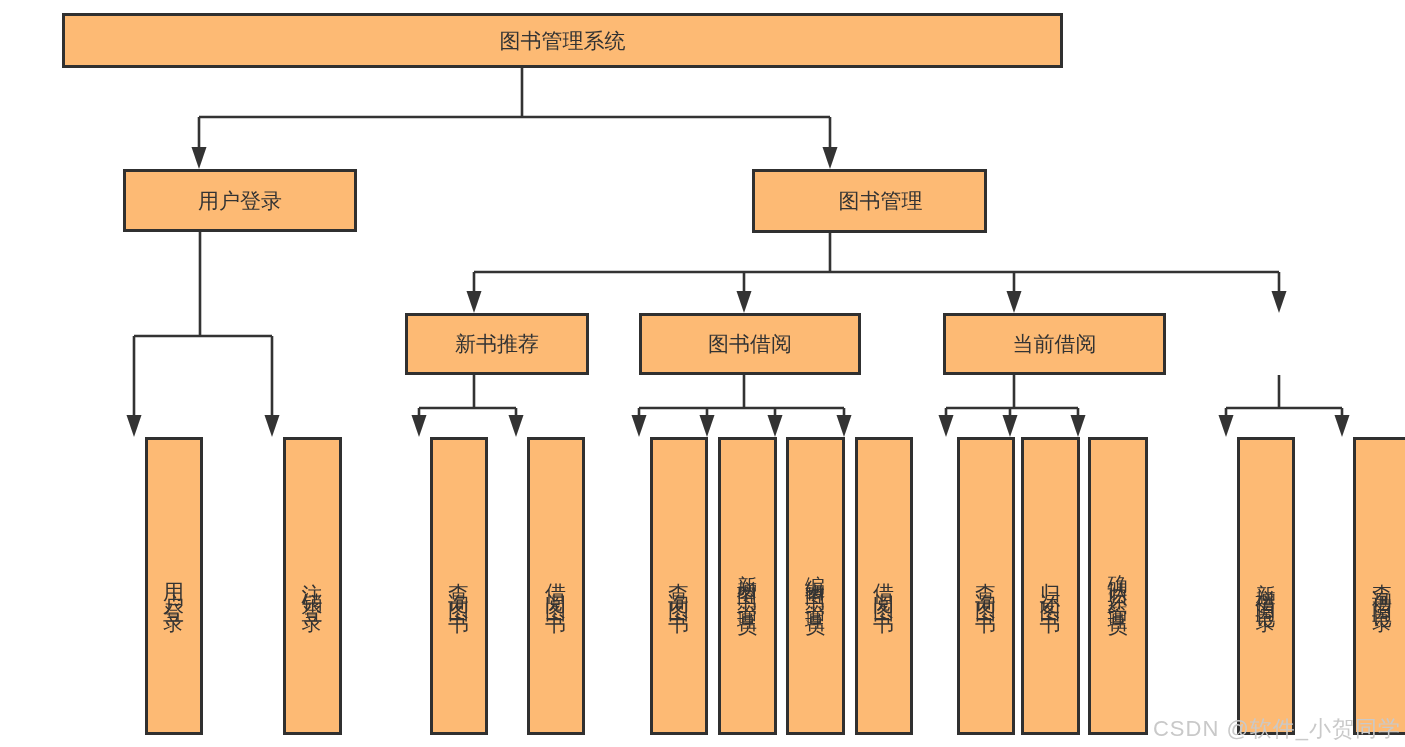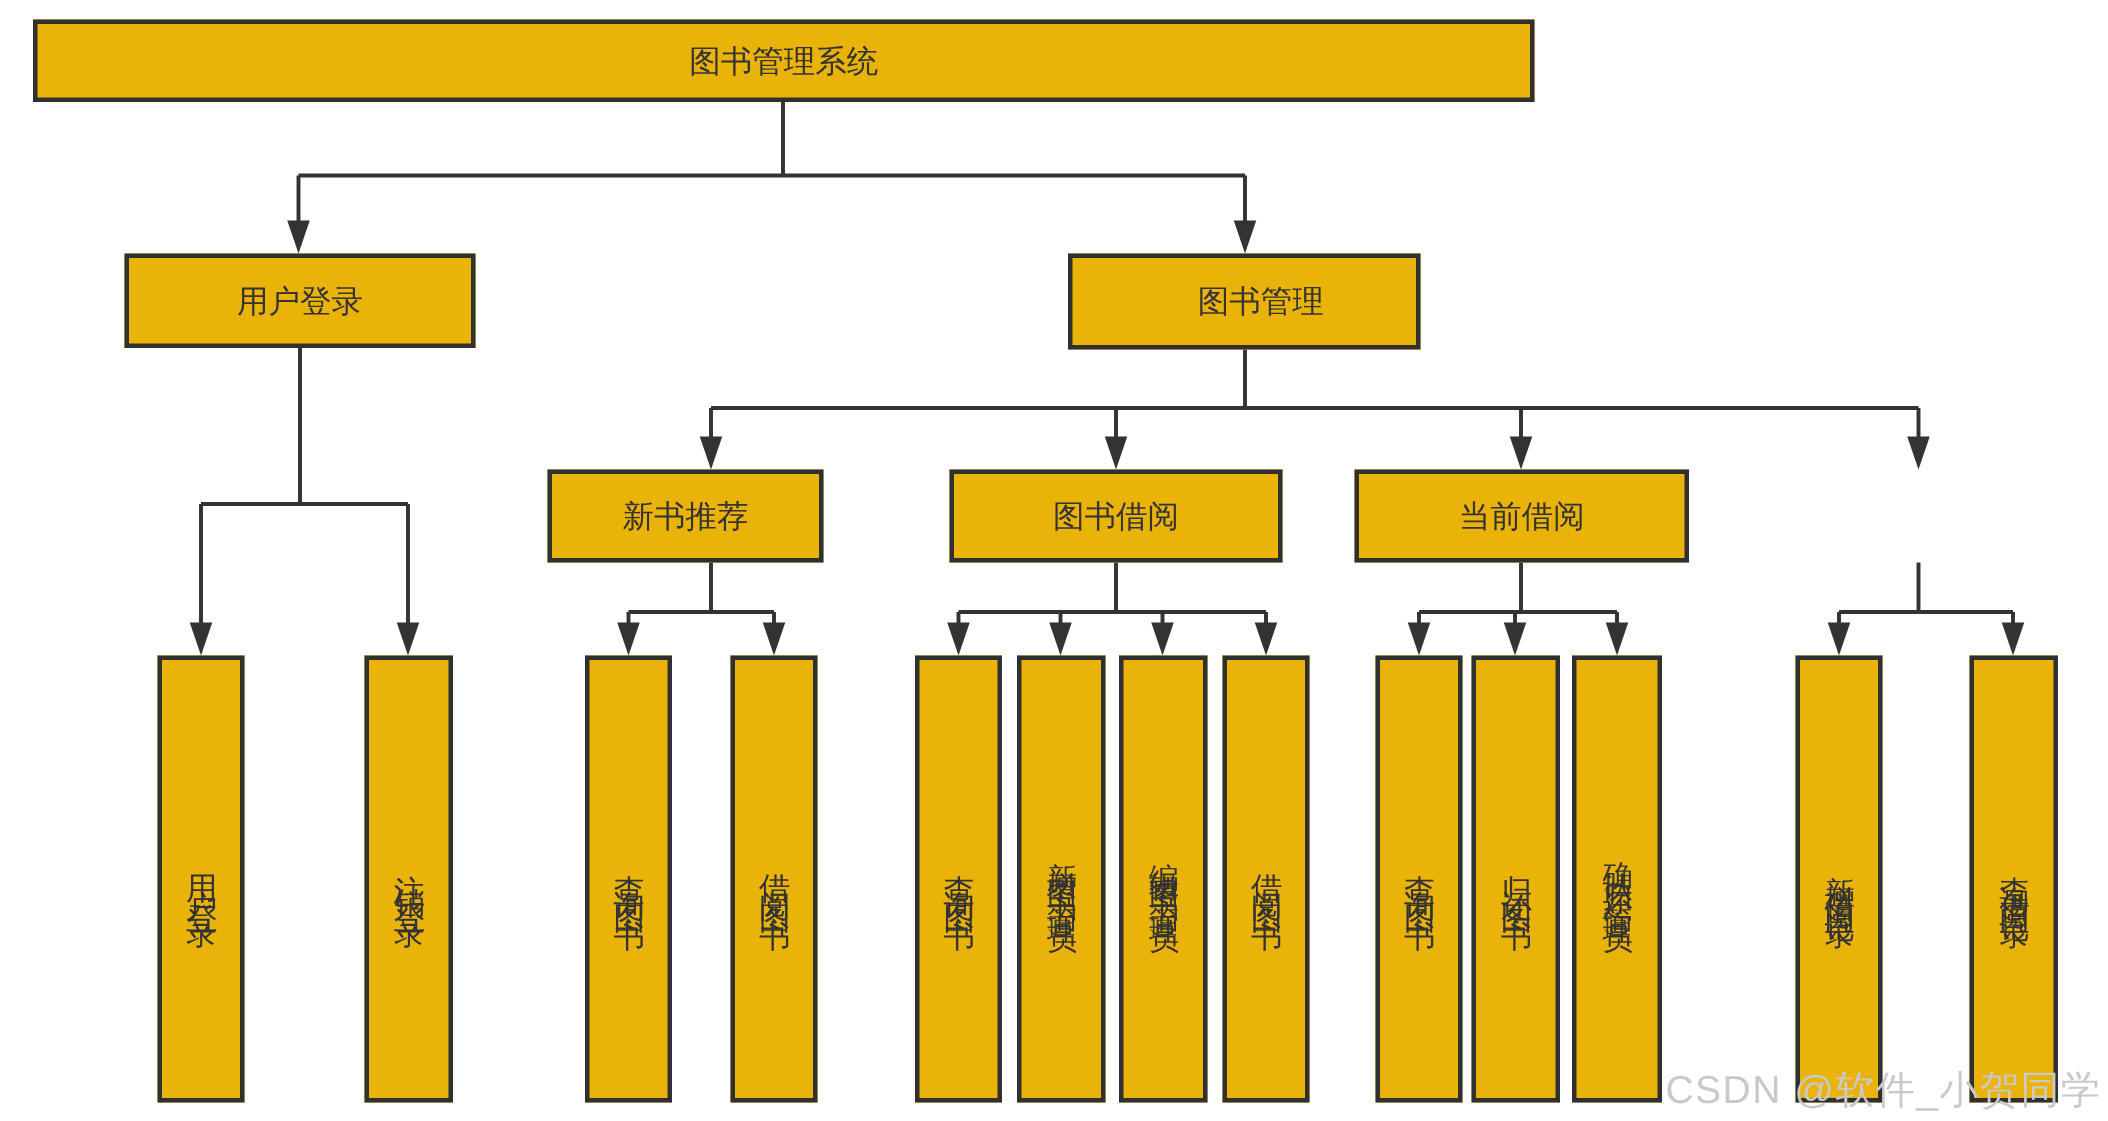"图书管理系统" .node { background: #eab308 -> #fdba74; margin-left: none -> 40px }
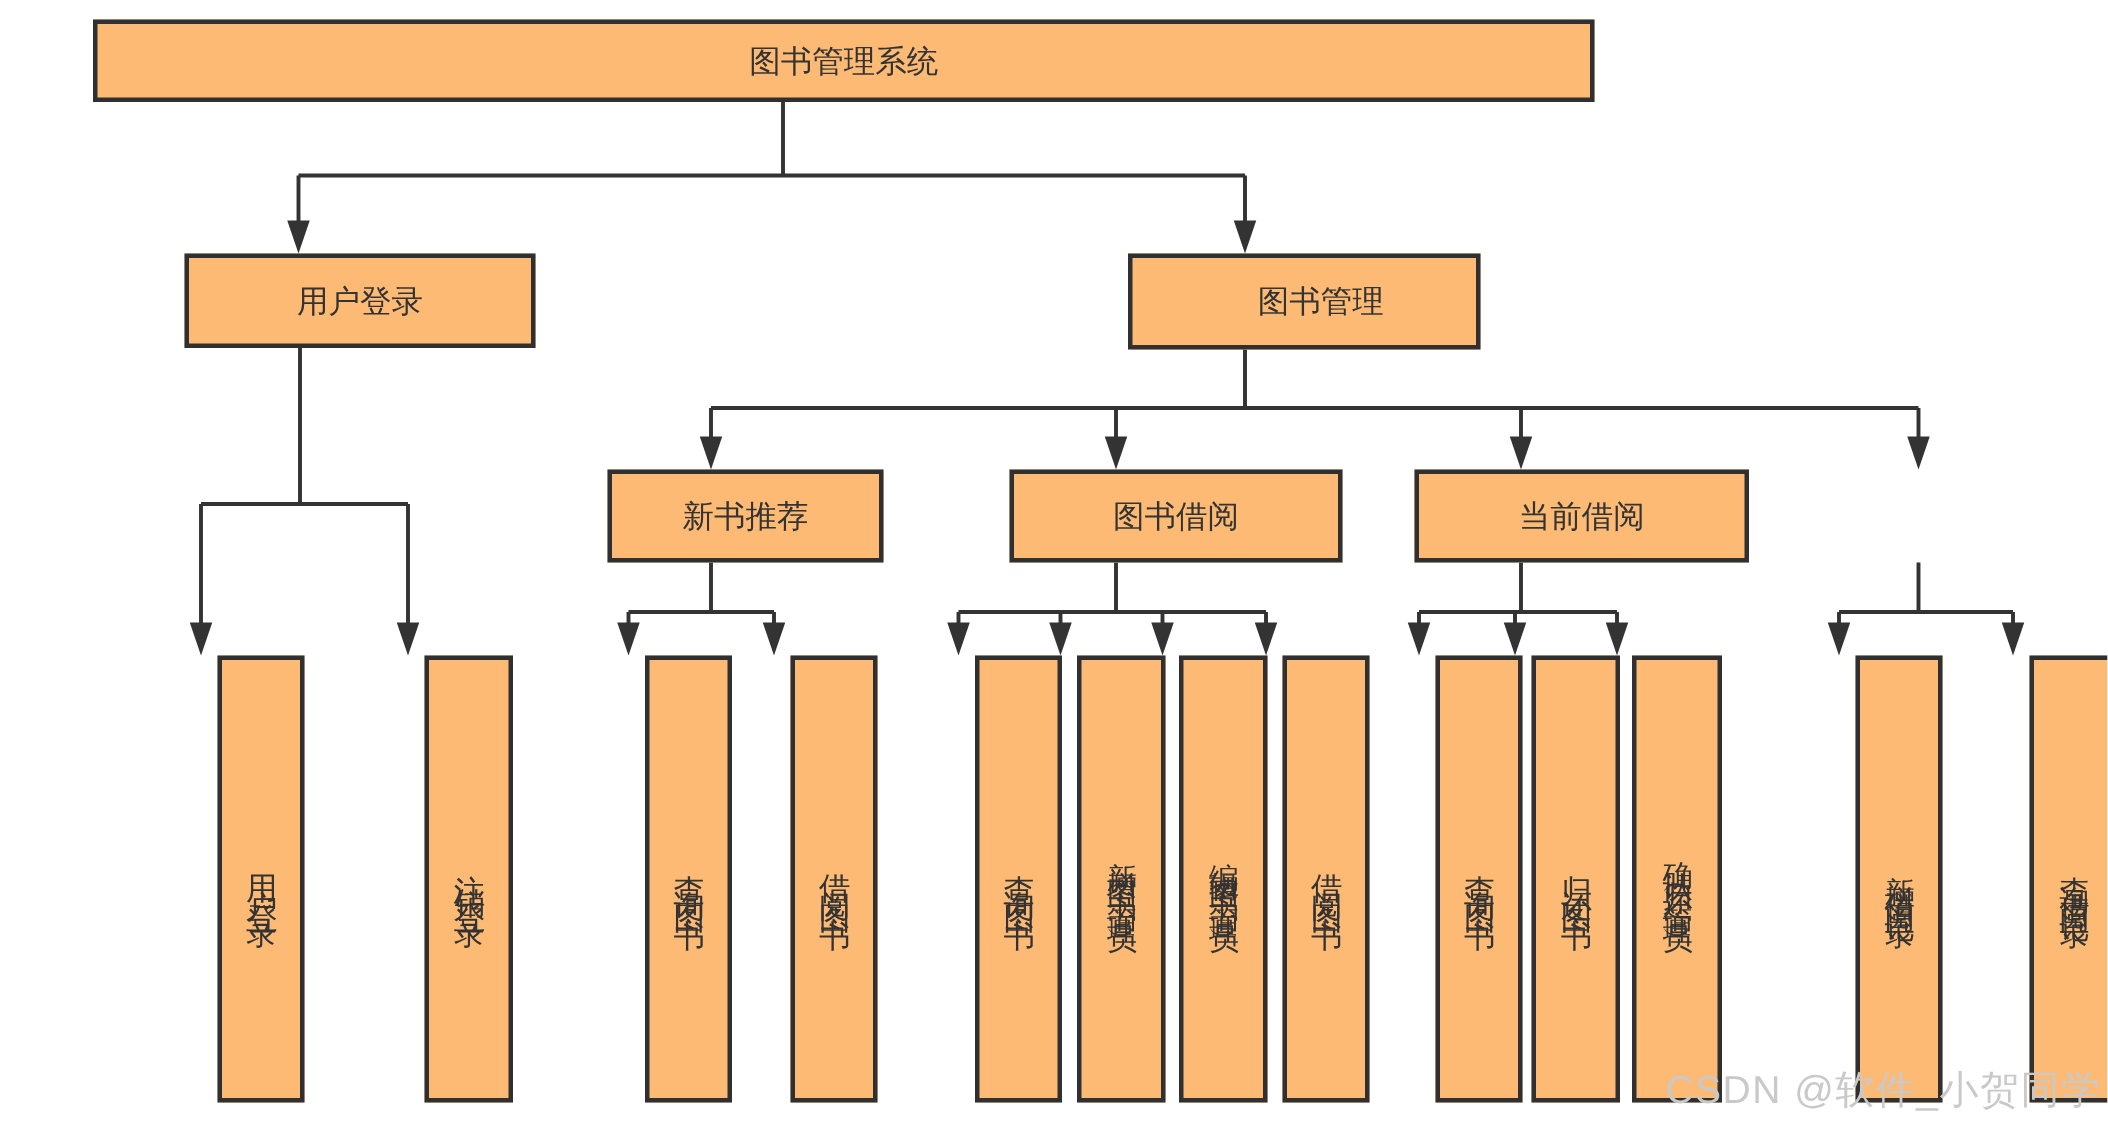"图书借阅" #grp-1 { left: 633px -> 599px }
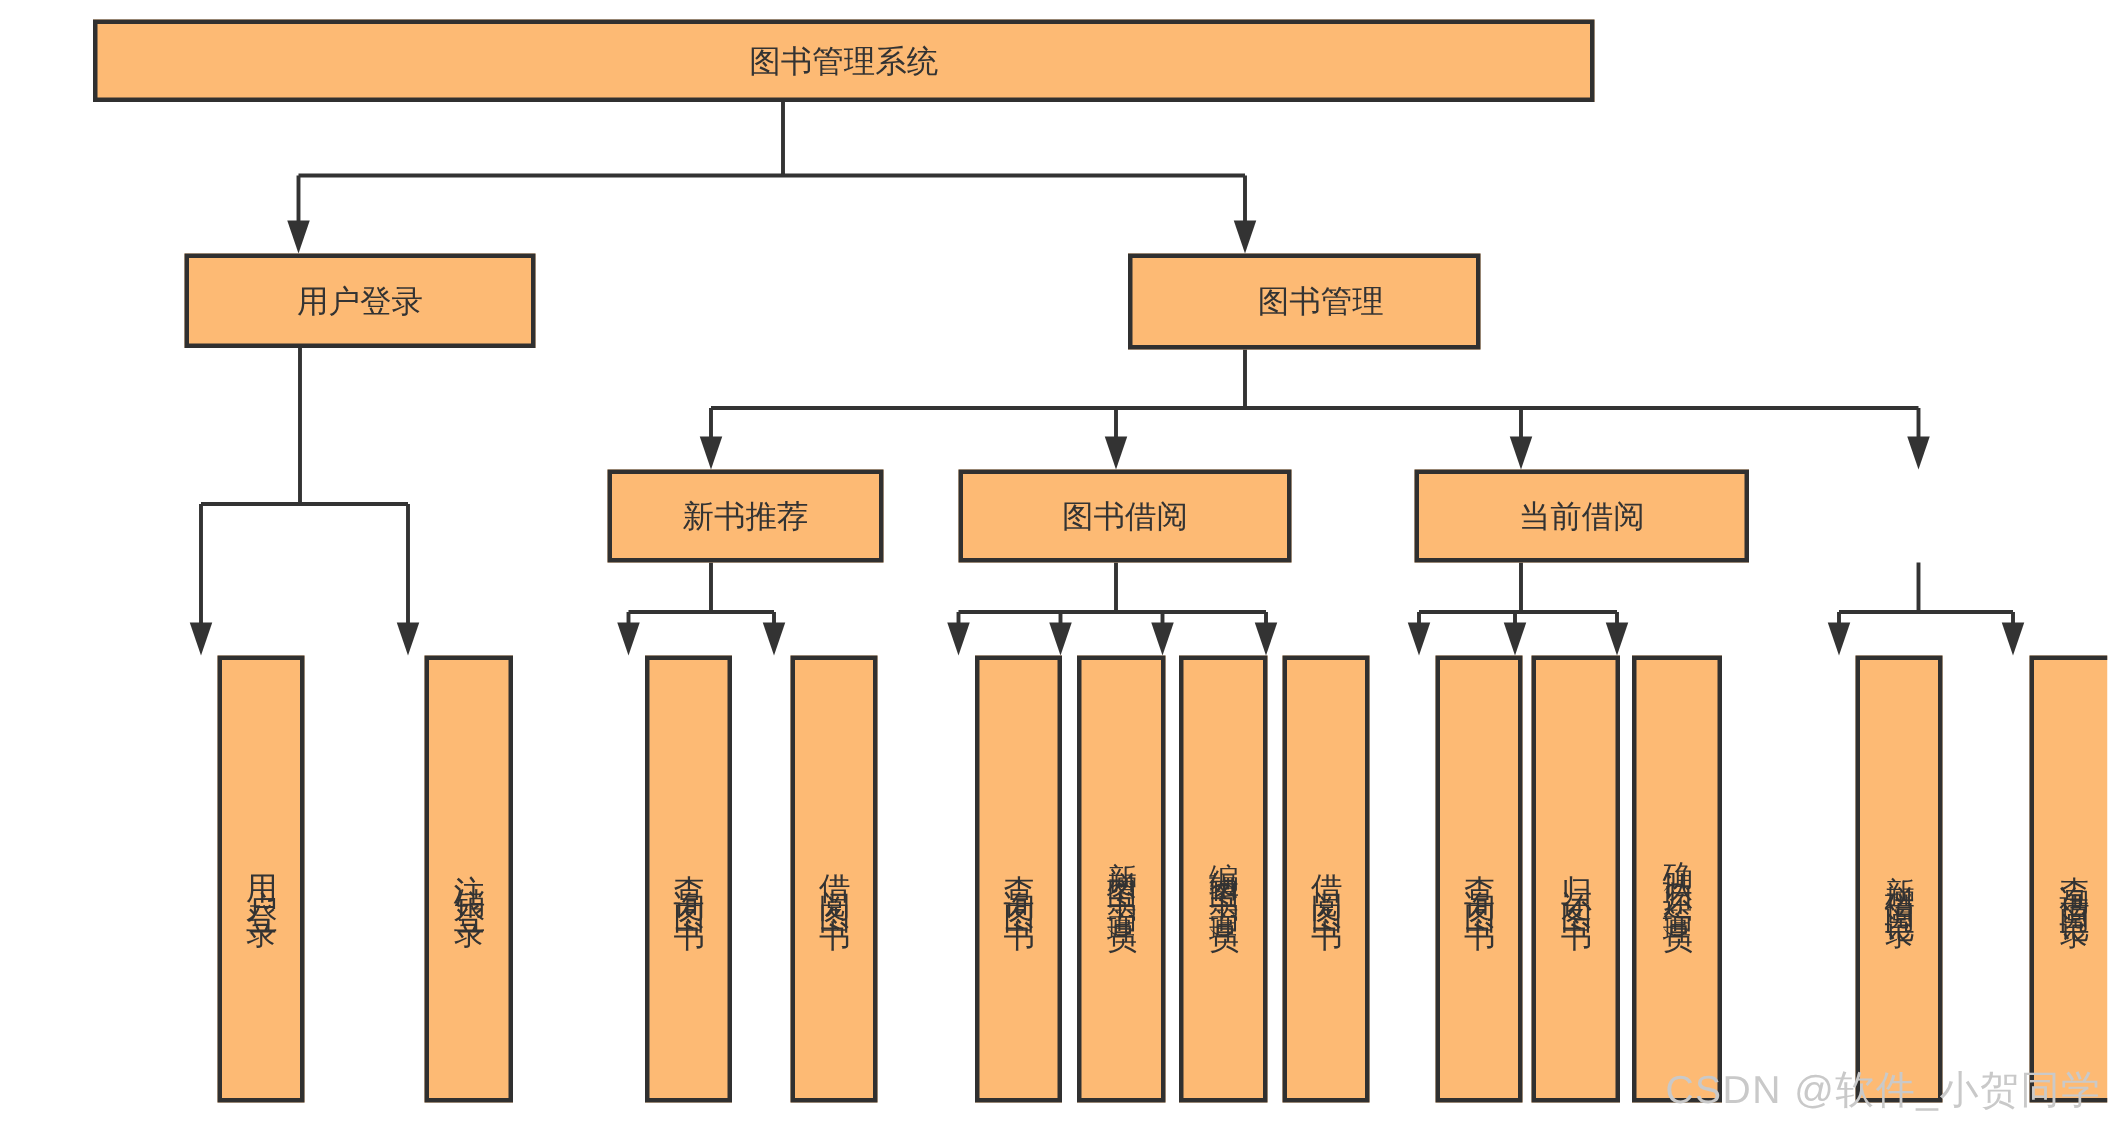"CSDN @软件_小贺同学" #watermark { font-size: 26px -> 22px }
